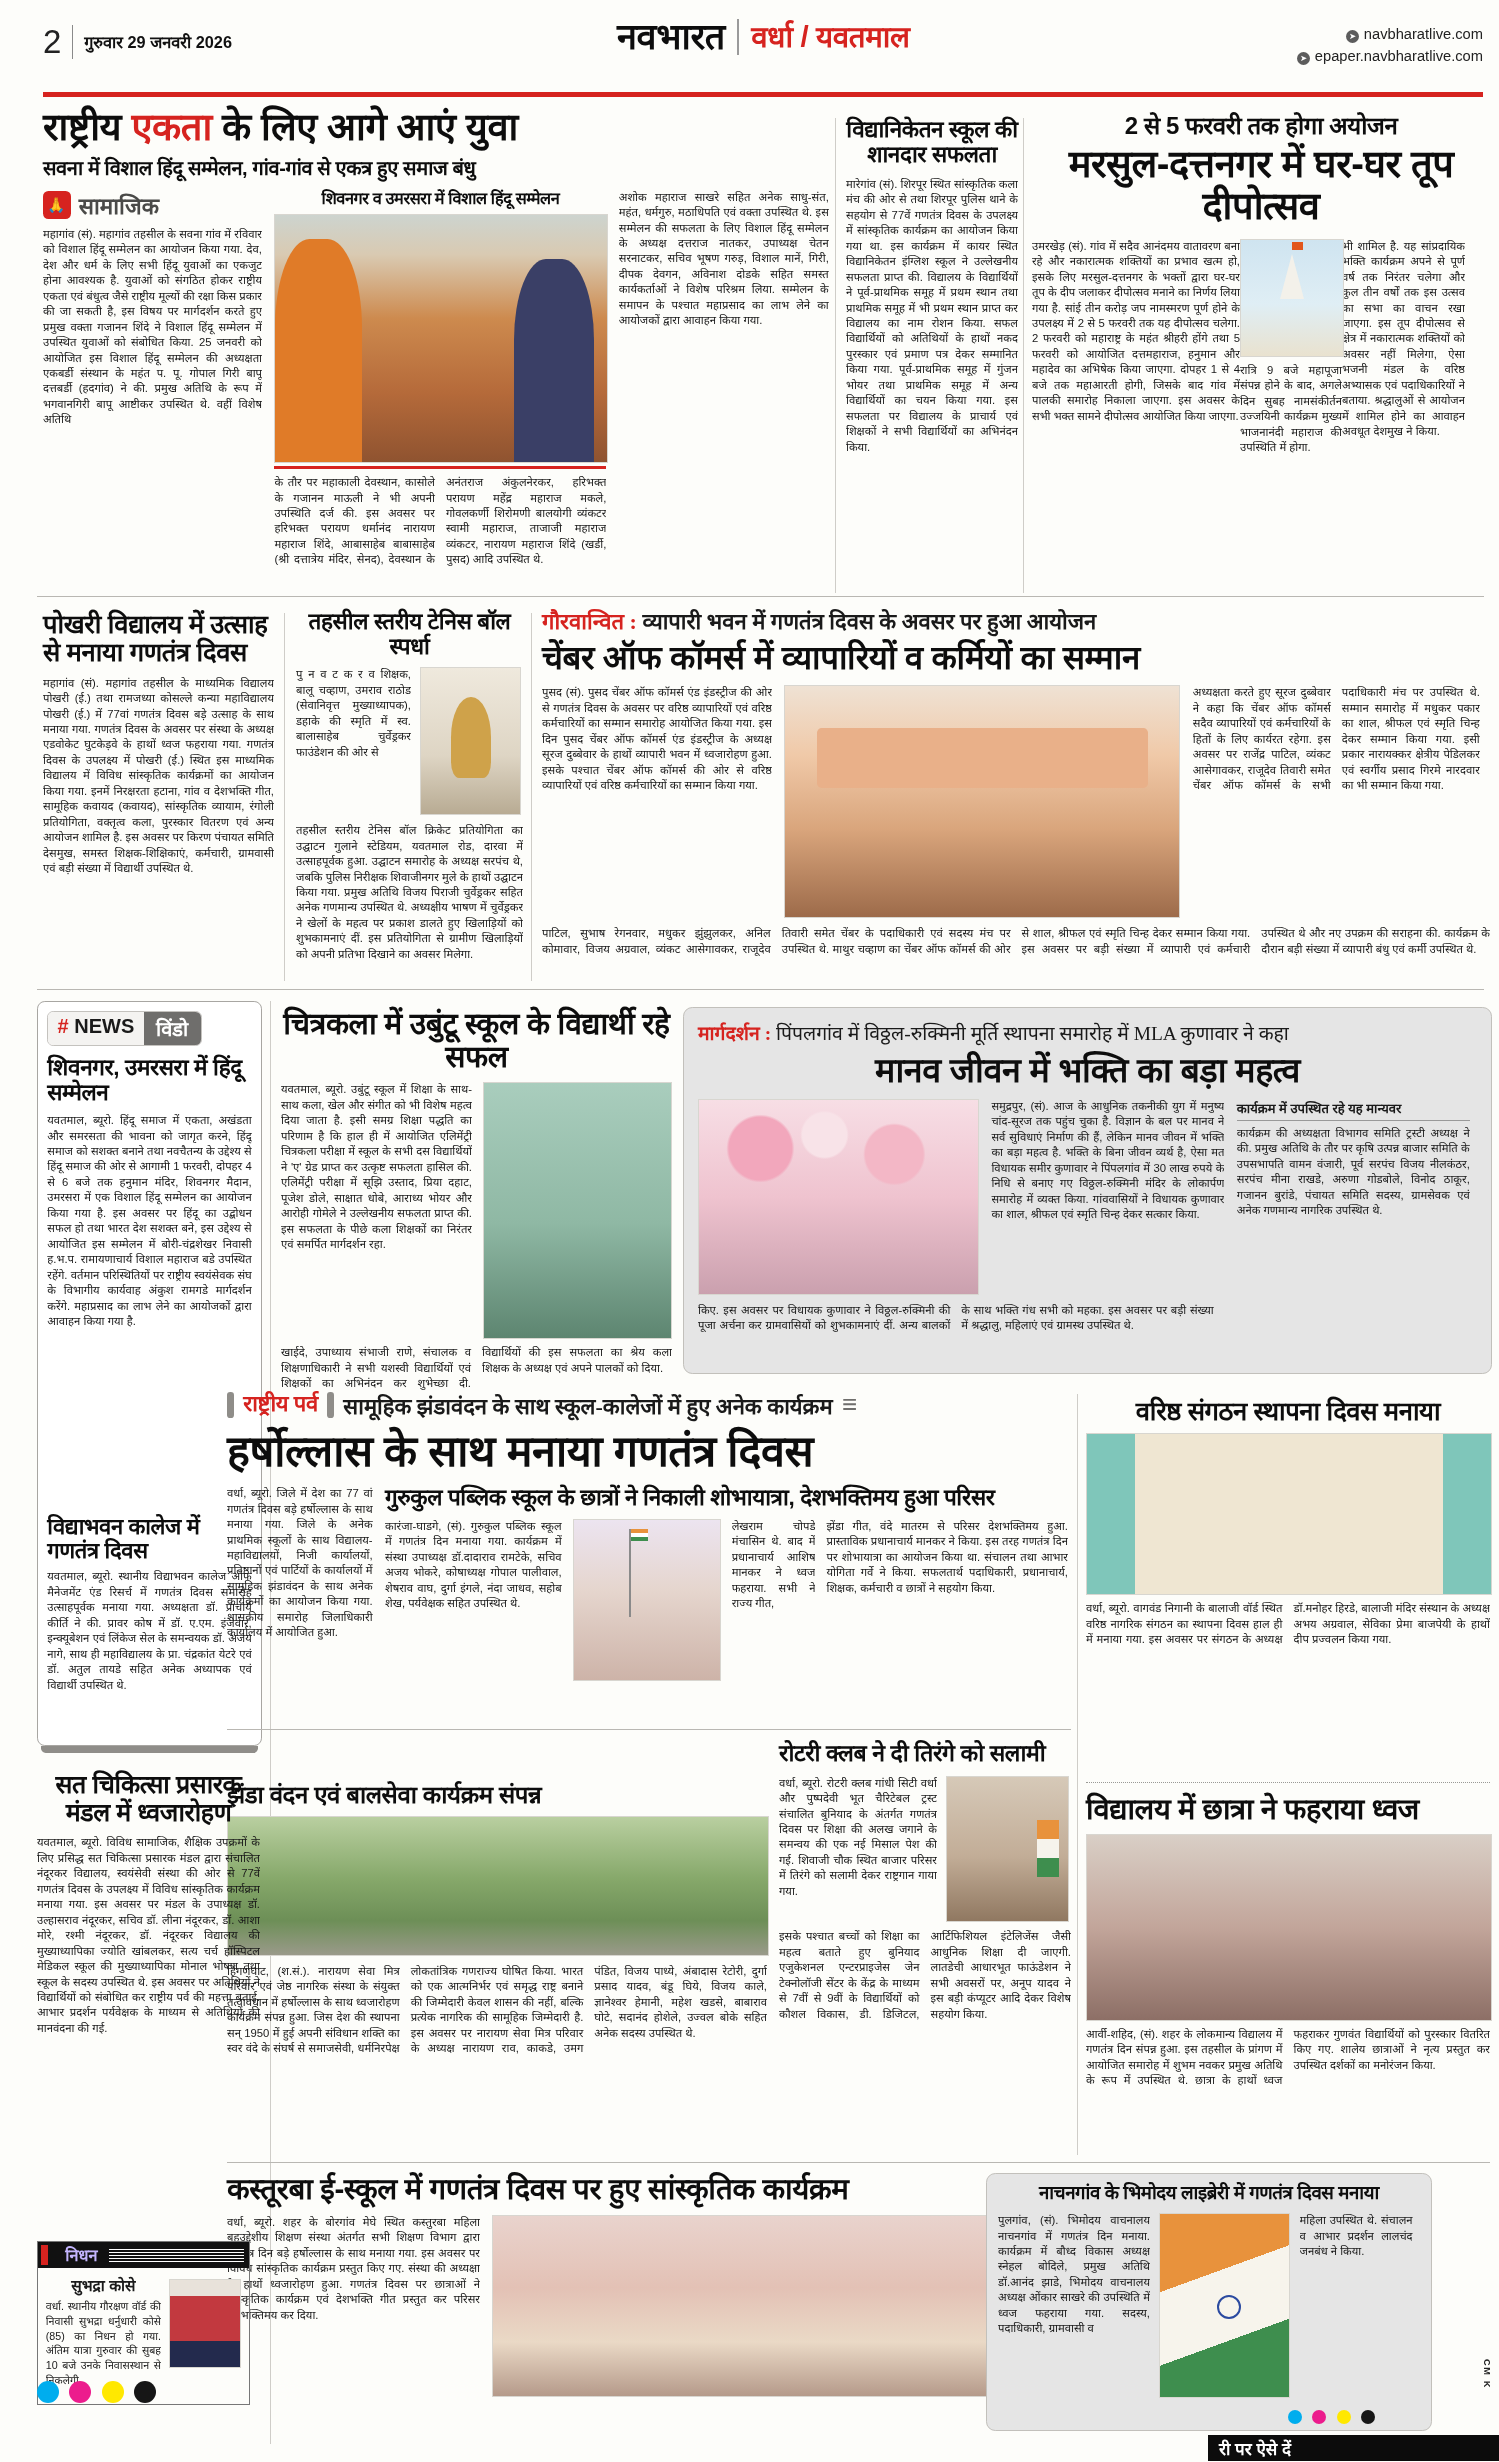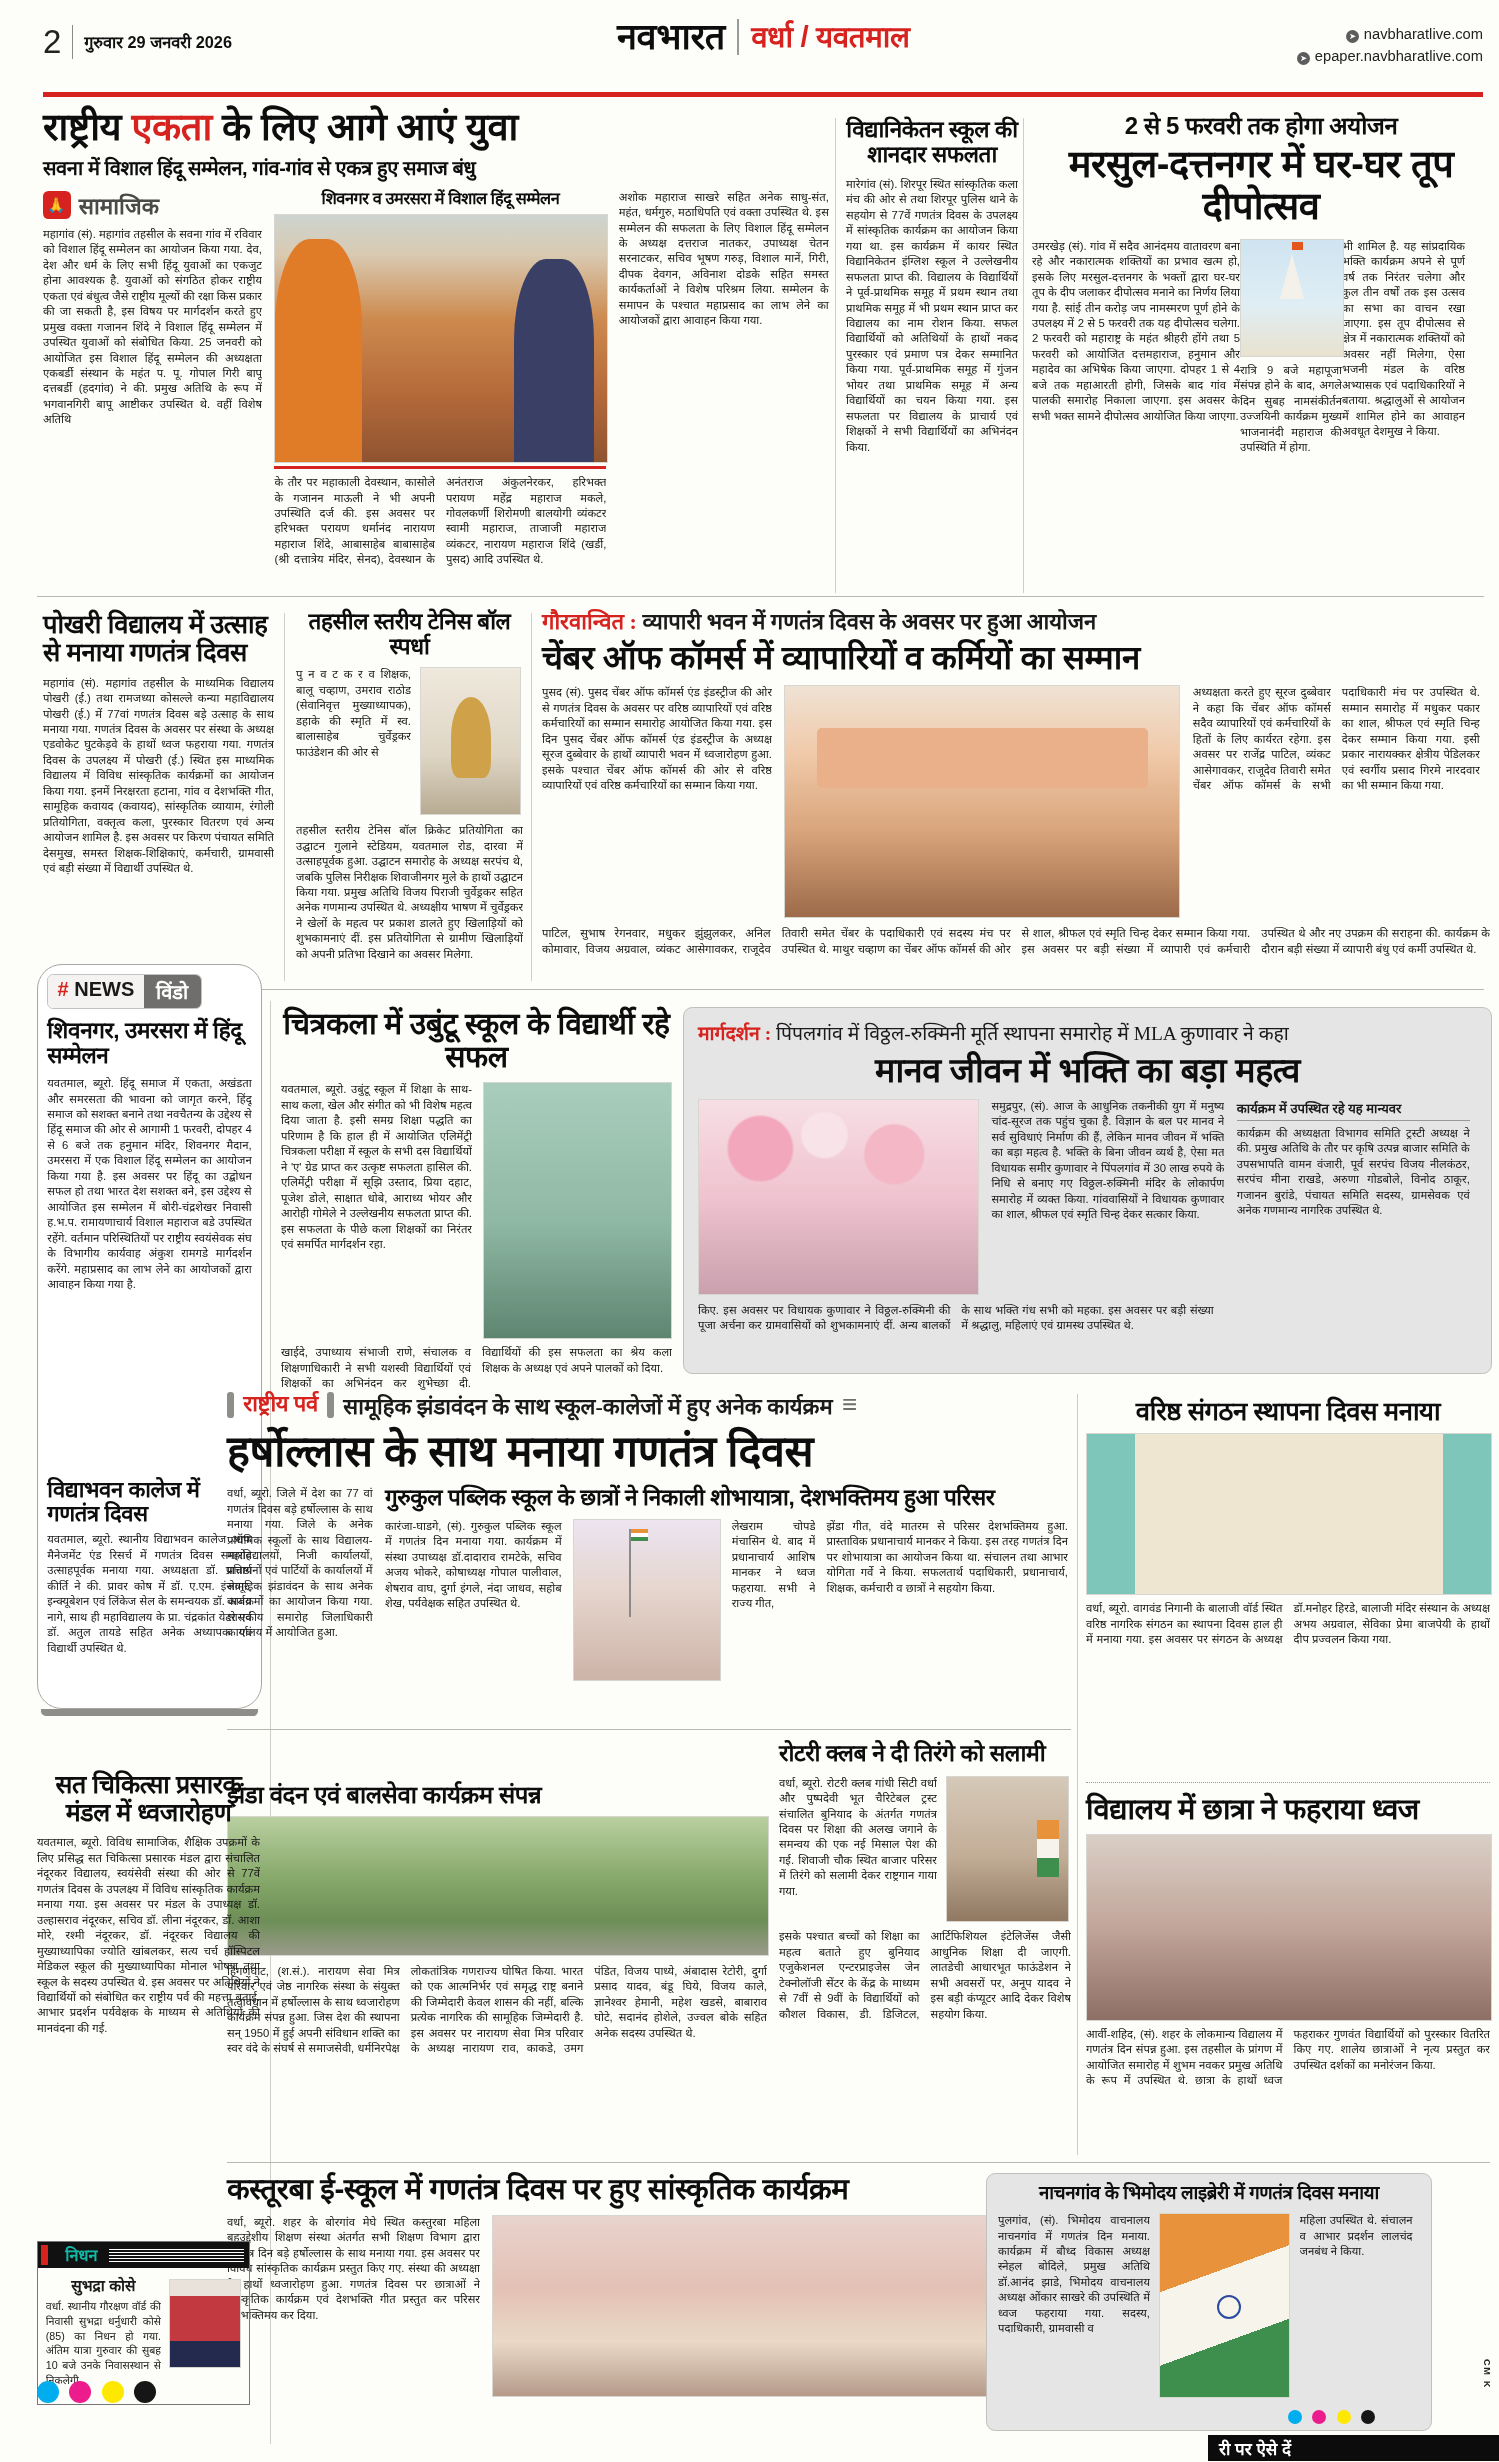"# NEWS" div.blk { border-radius: 25px -> none; top: 964px -> 1001px }
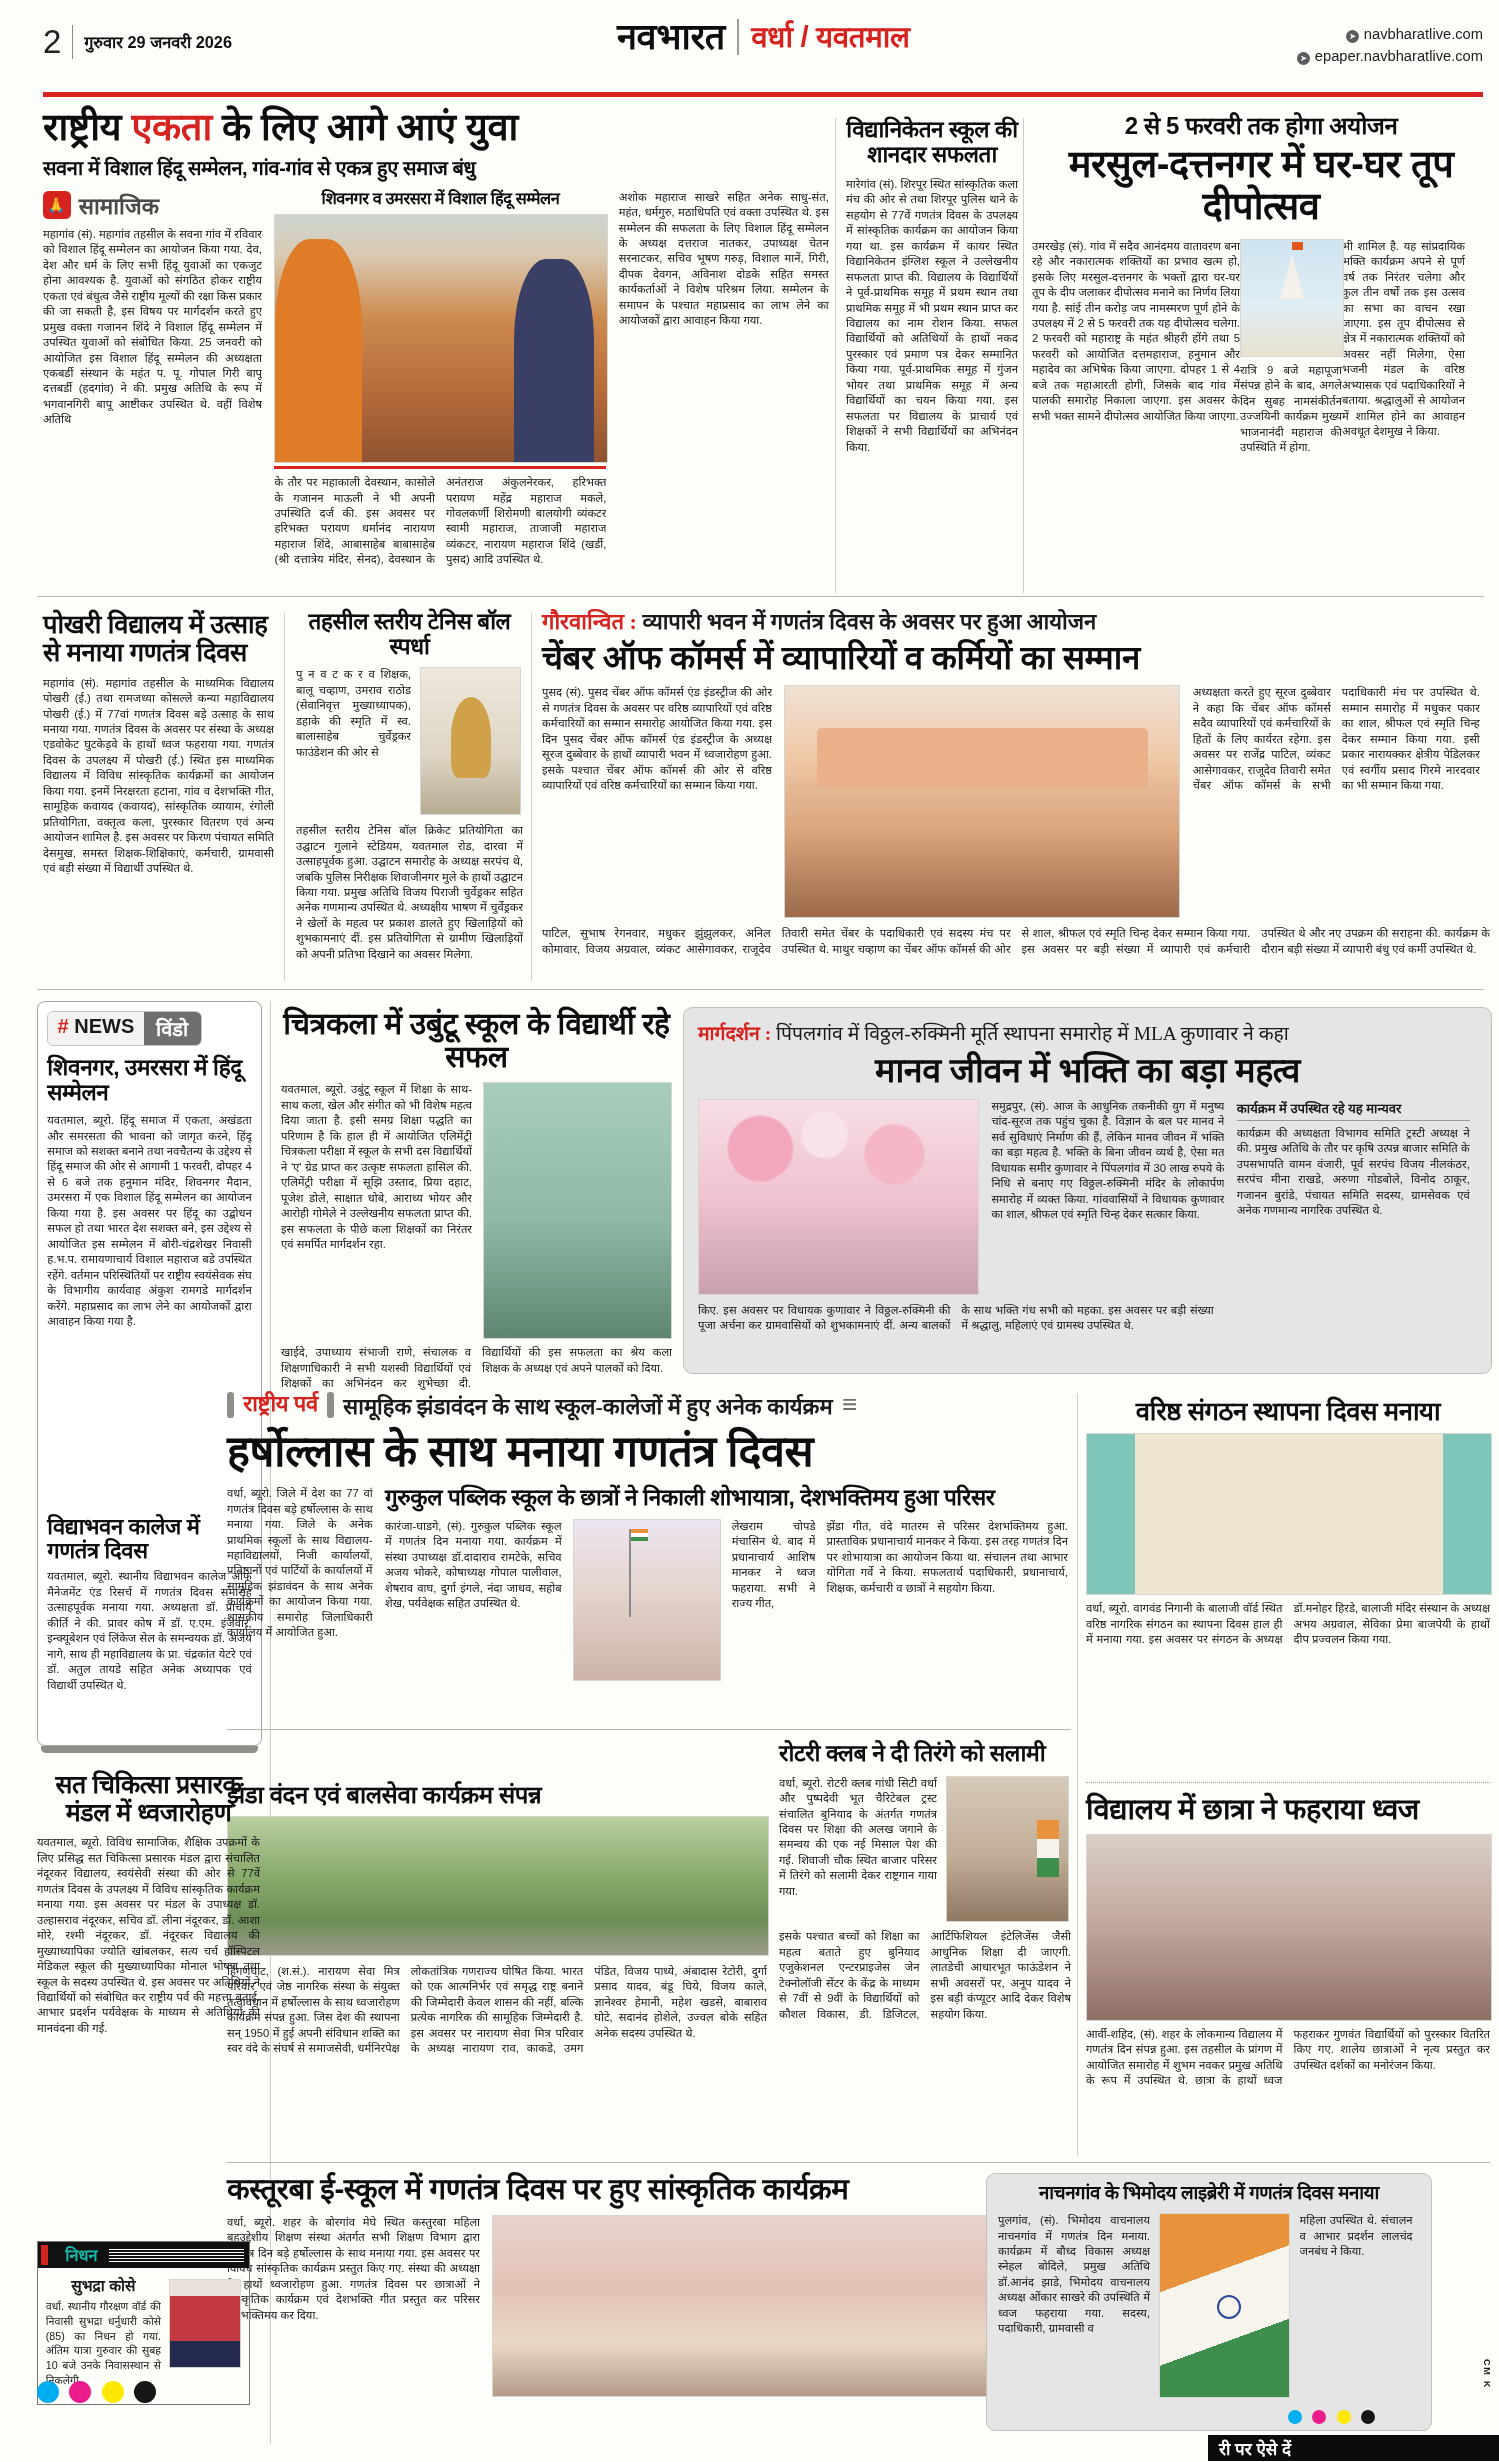"निधन" .nidhanbar .ntag { color: #14b8a6 -> #c4b5fd }
